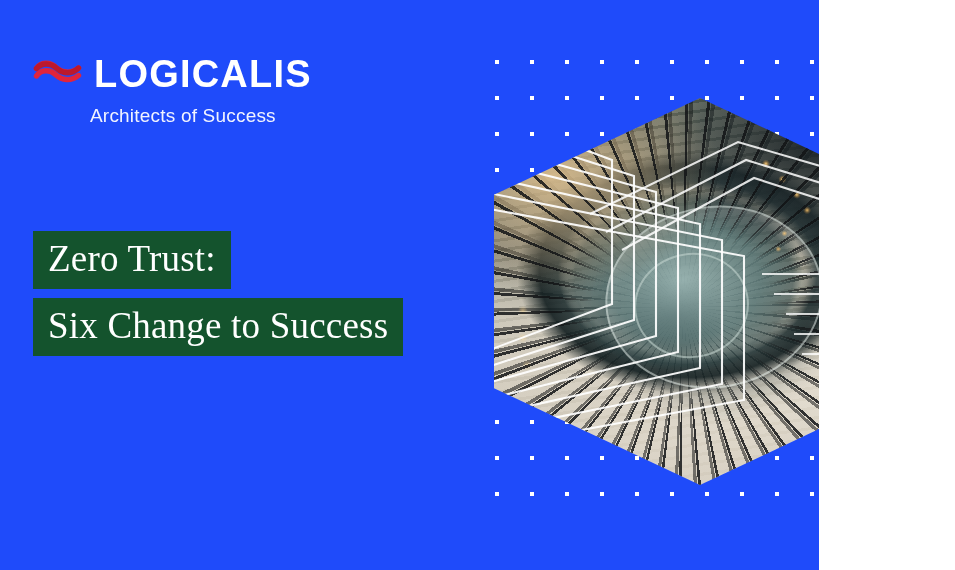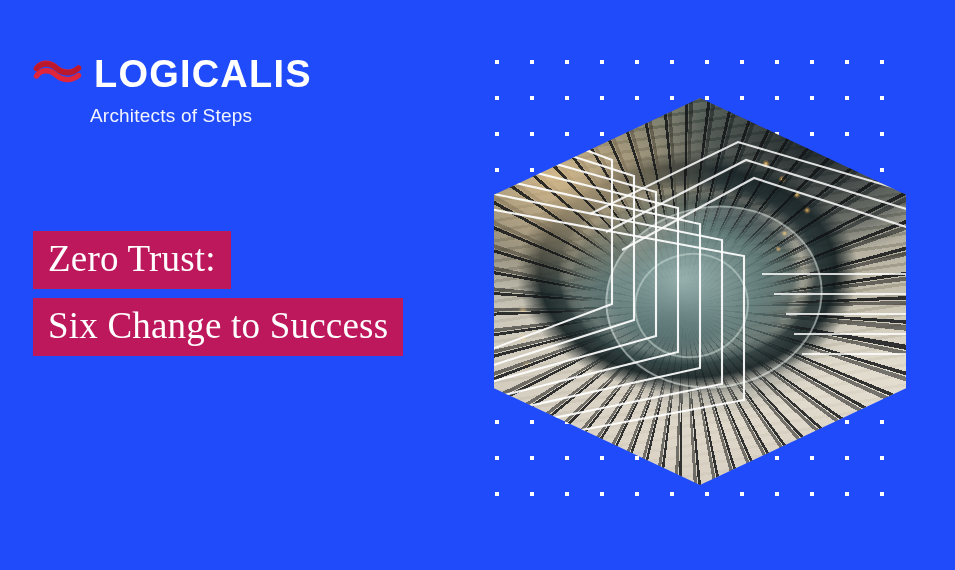"LOGICALIS" #banner { width: 955px -> 819px }
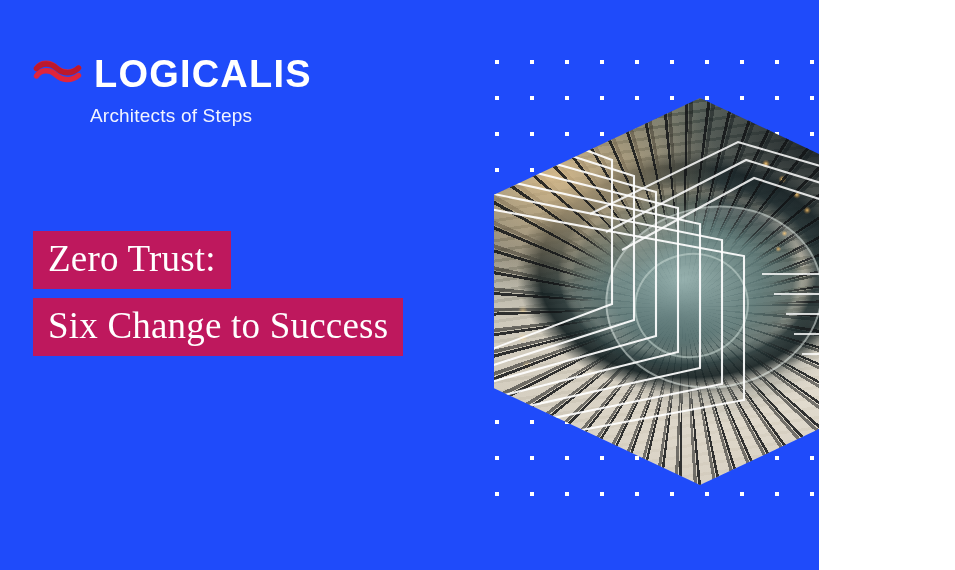"Architects of Steps" div { text: Steps -> Success }
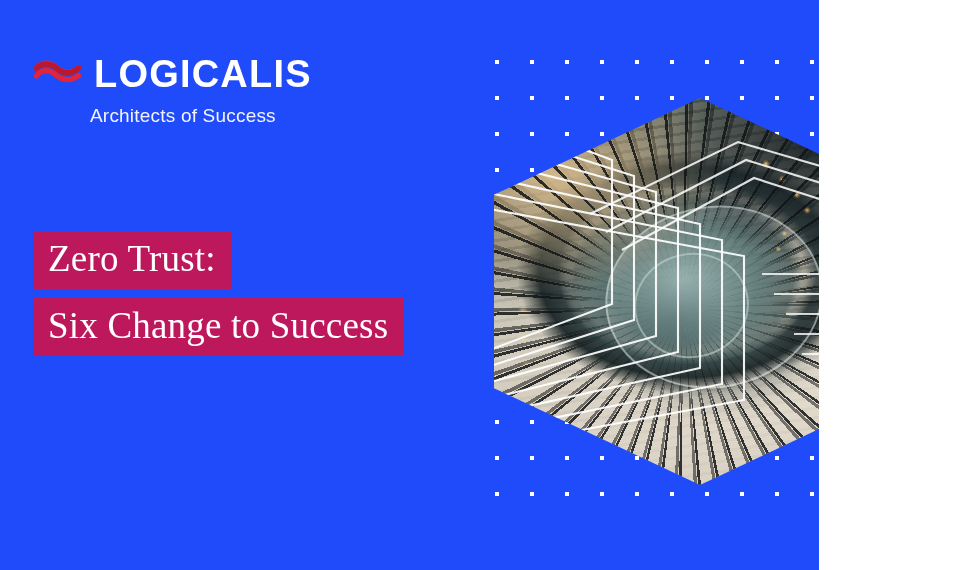"Zero Trust:" .headline-line { background: #be185d -> #14532d }
